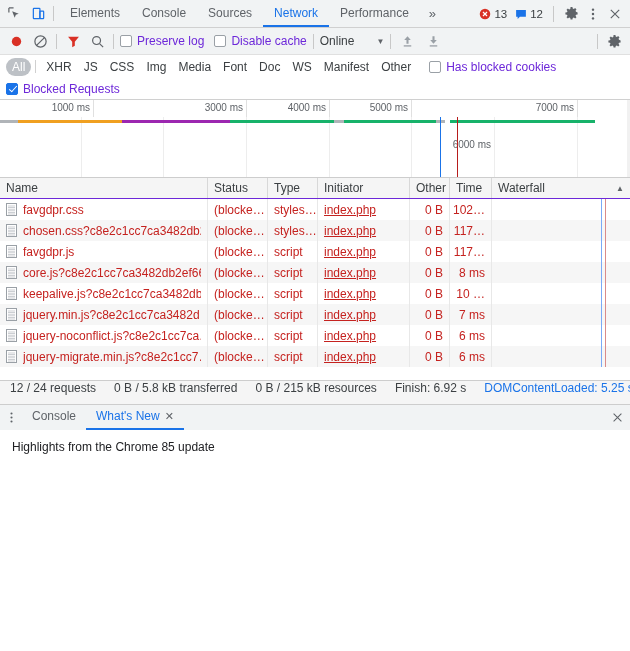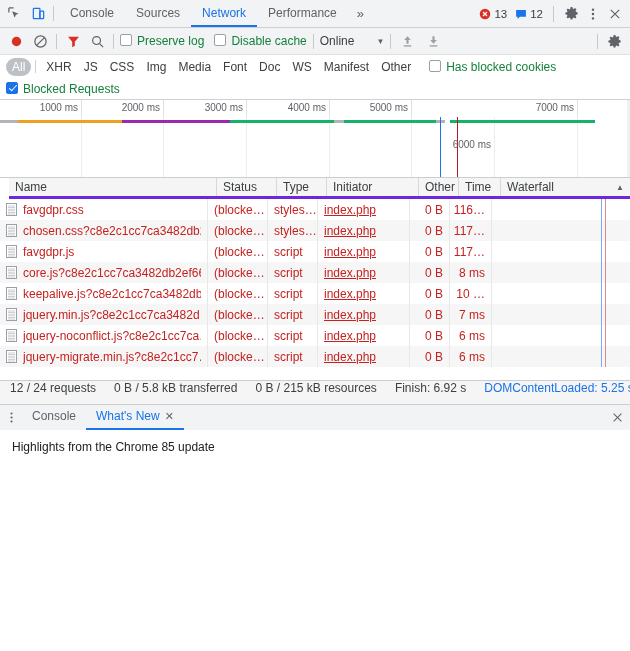"Elements" div.tab { html: none -> <div> <span>Elements</span> </div> }
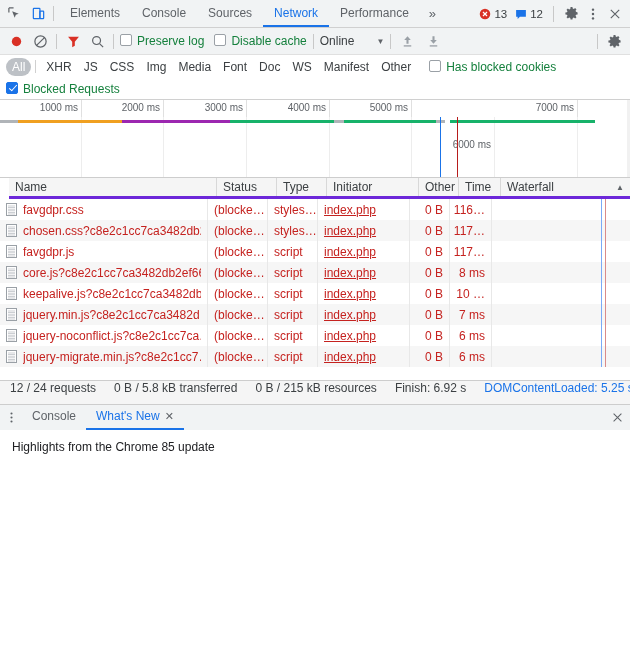"Preserve log" .chk-wrap { align-items: flex-start -> center; color: #15803d -> #6d28d9 }
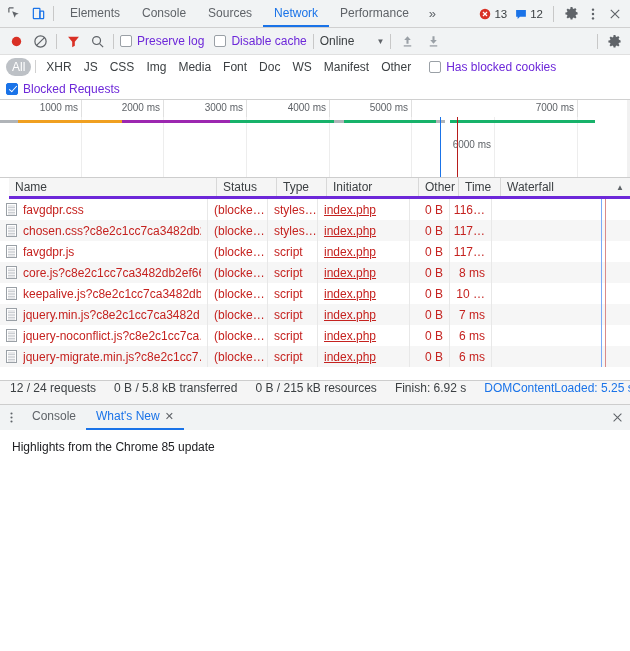"1000 ms" div.ov-tick { left: 0px -> 12px }
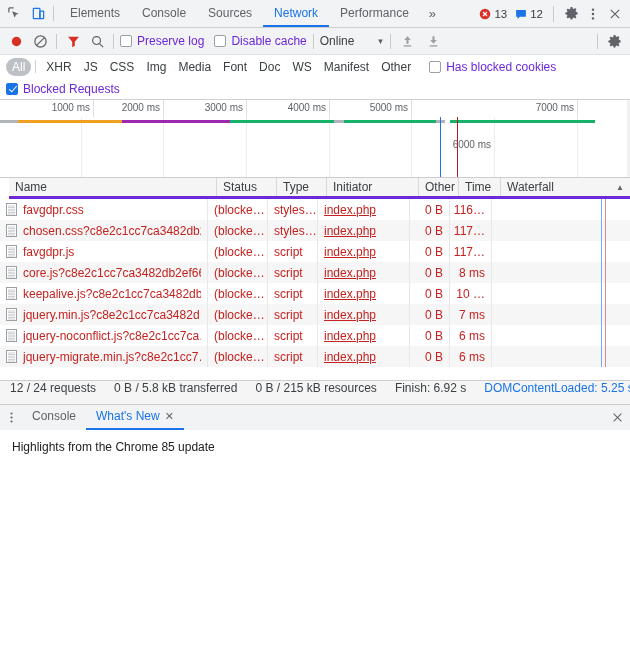"2000 ms" div.ov-tick { html: <div> <span>2000 ms</span> </div> -> none }
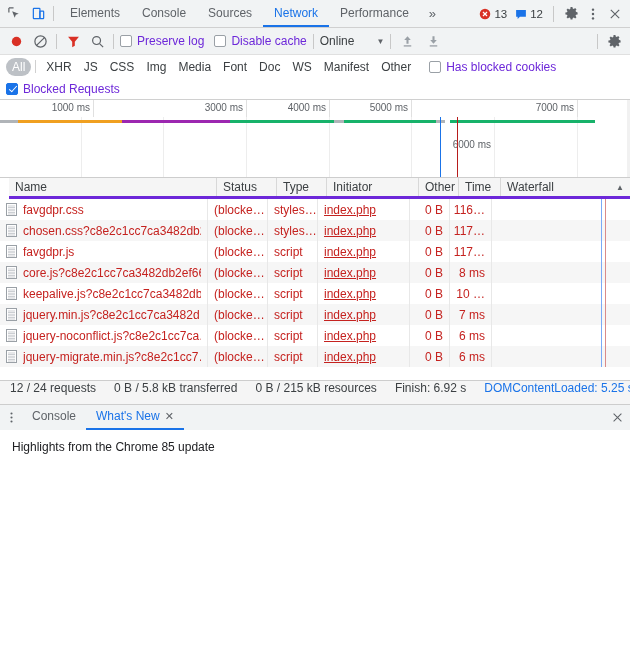"Name" .thead { border-bottom: 3px solid #6d28d9 -> 1px solid #6d28d9; margin-left: 9px -> none }
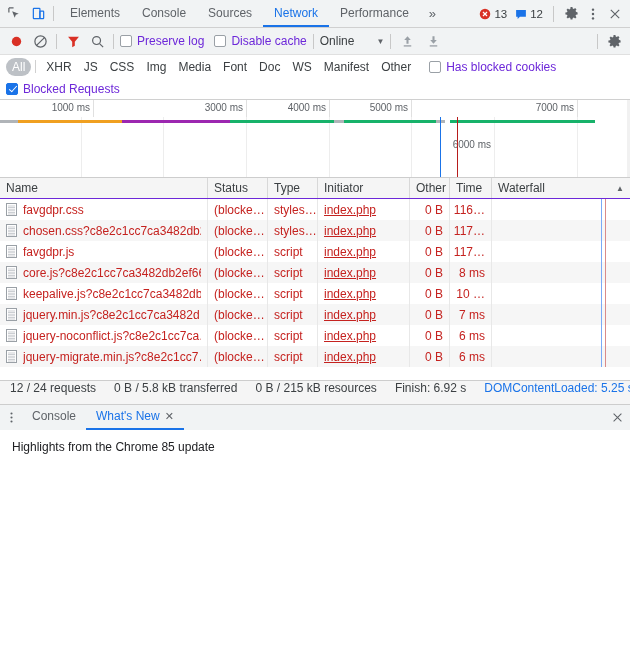"116…" div.cell { text: 116 -> 102 }
